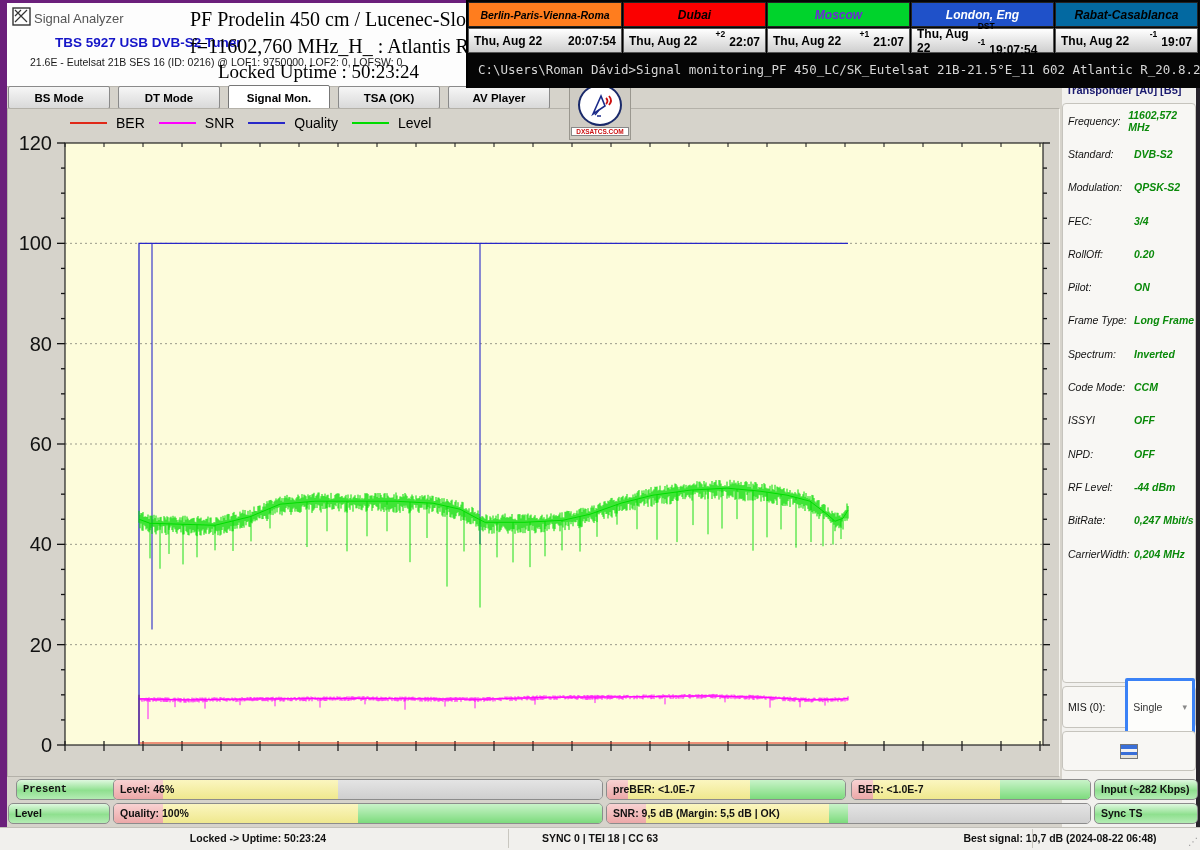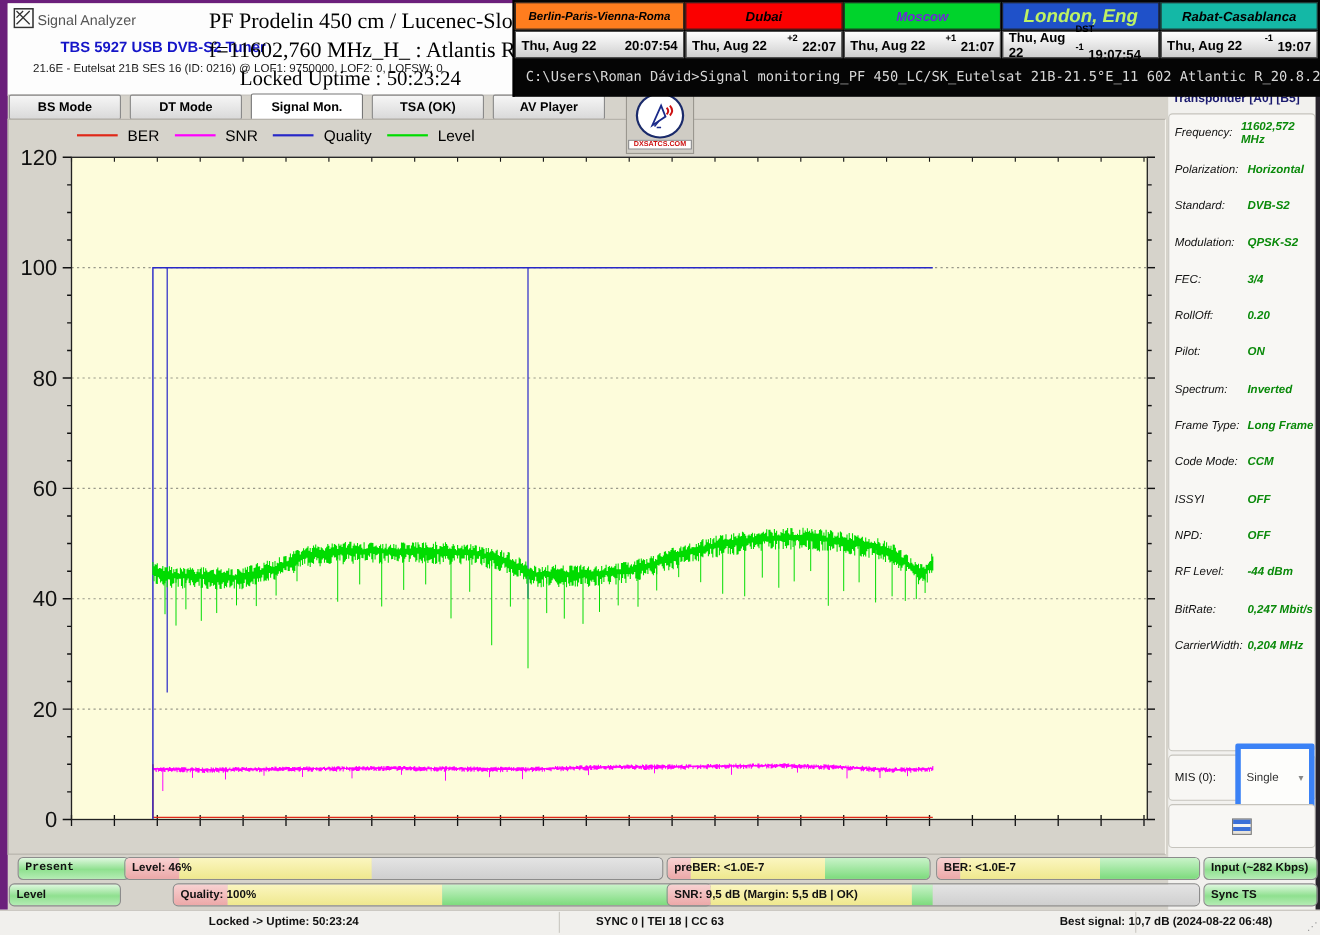"London, Eng" div.clock-head { color: #bef264 -> #ffffff; font-size: 17px -> 12px }
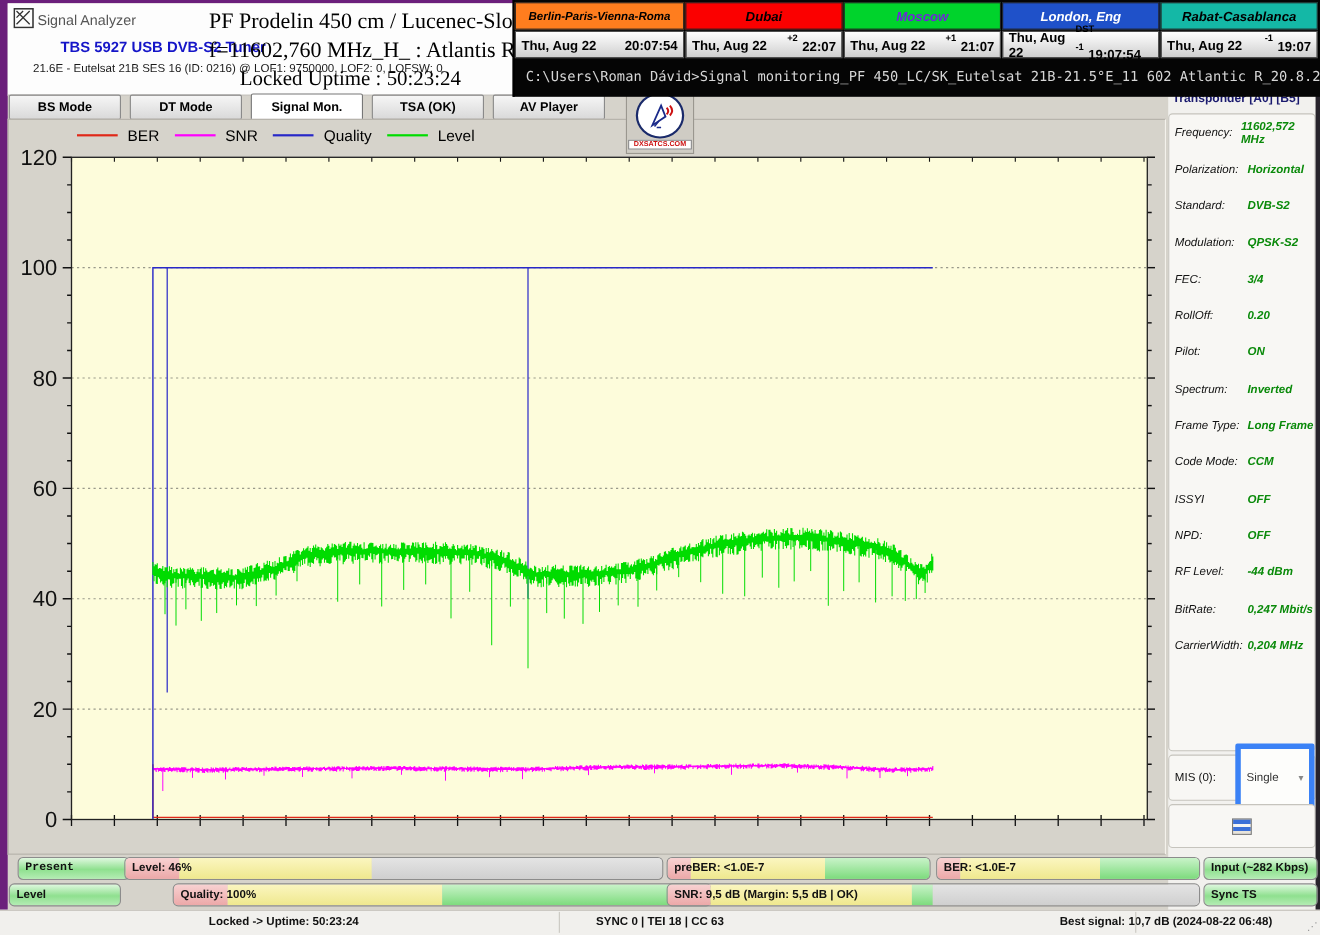"Rabat-Casablanca" div.clock-head { background: #14b8a6 -> #0369a1 }
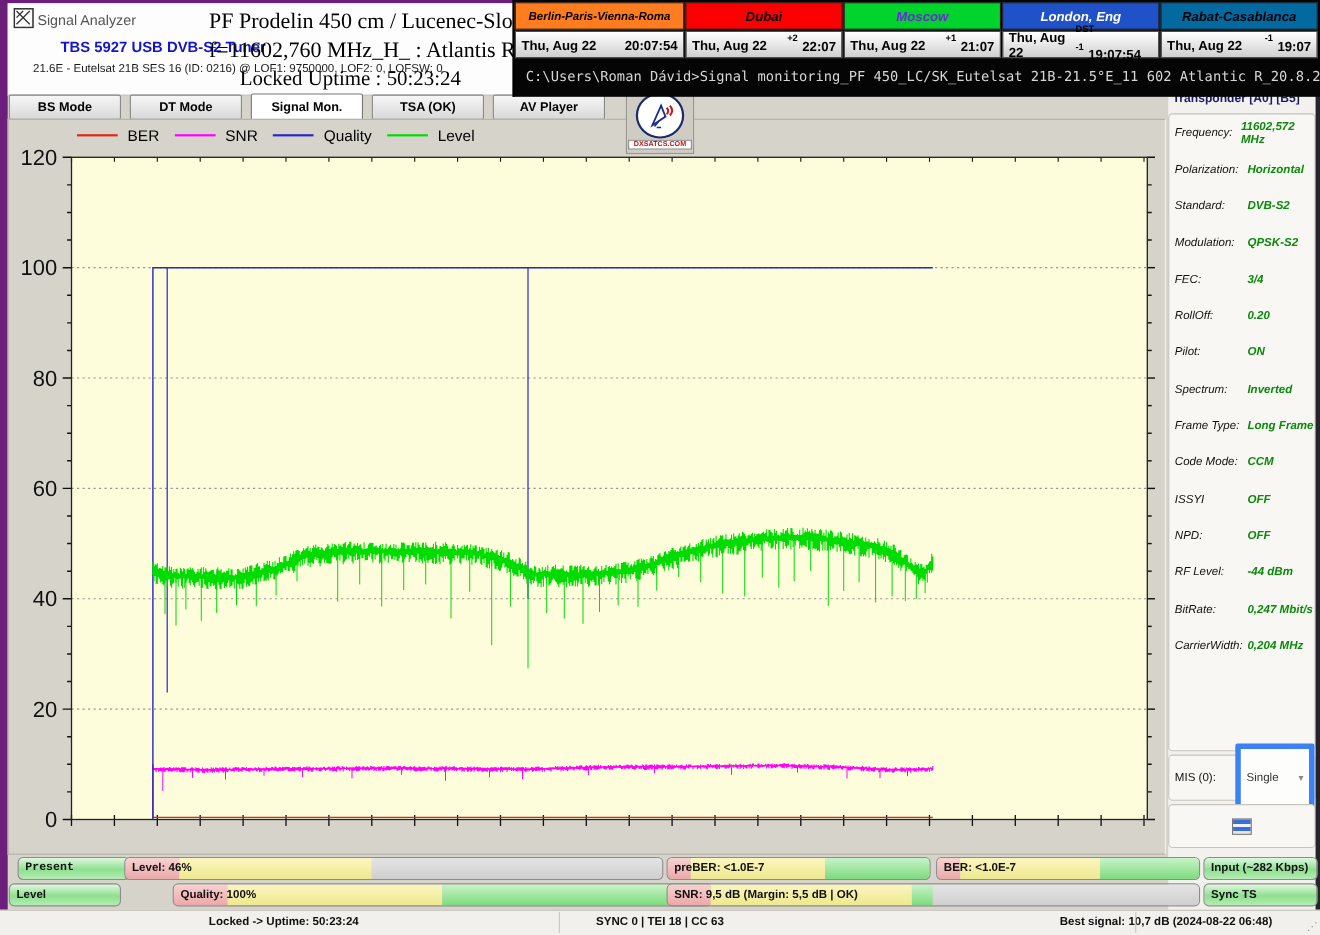"Polarization:" div.rp-row { html: <div> <span>Polarization:</span> <span>Horizontal</span> </div> -> none }
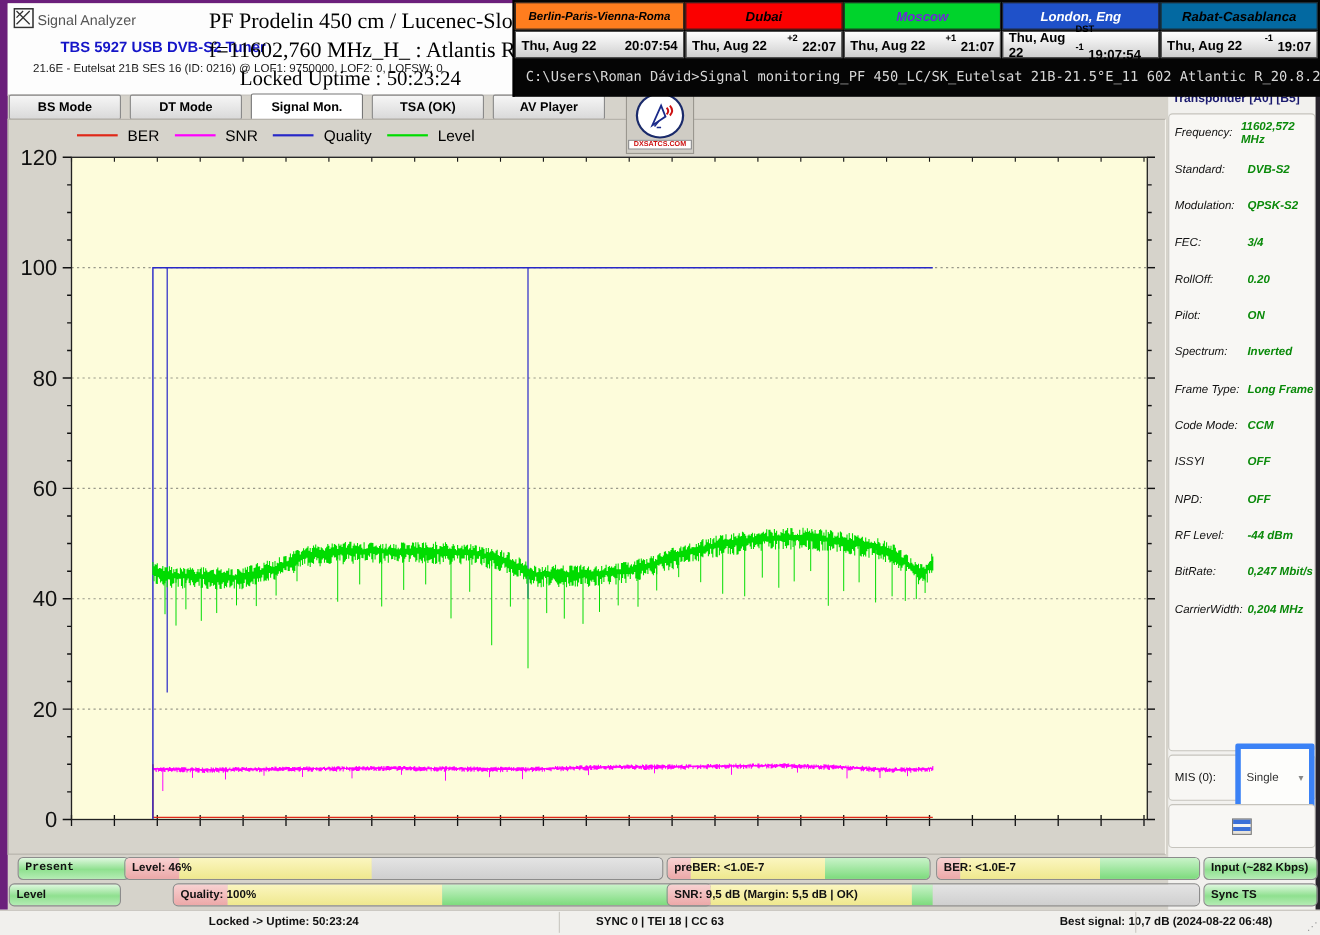"Spectrum:" div.rp-row { order: before "Frame Type:" -> after "Frame Type:" }
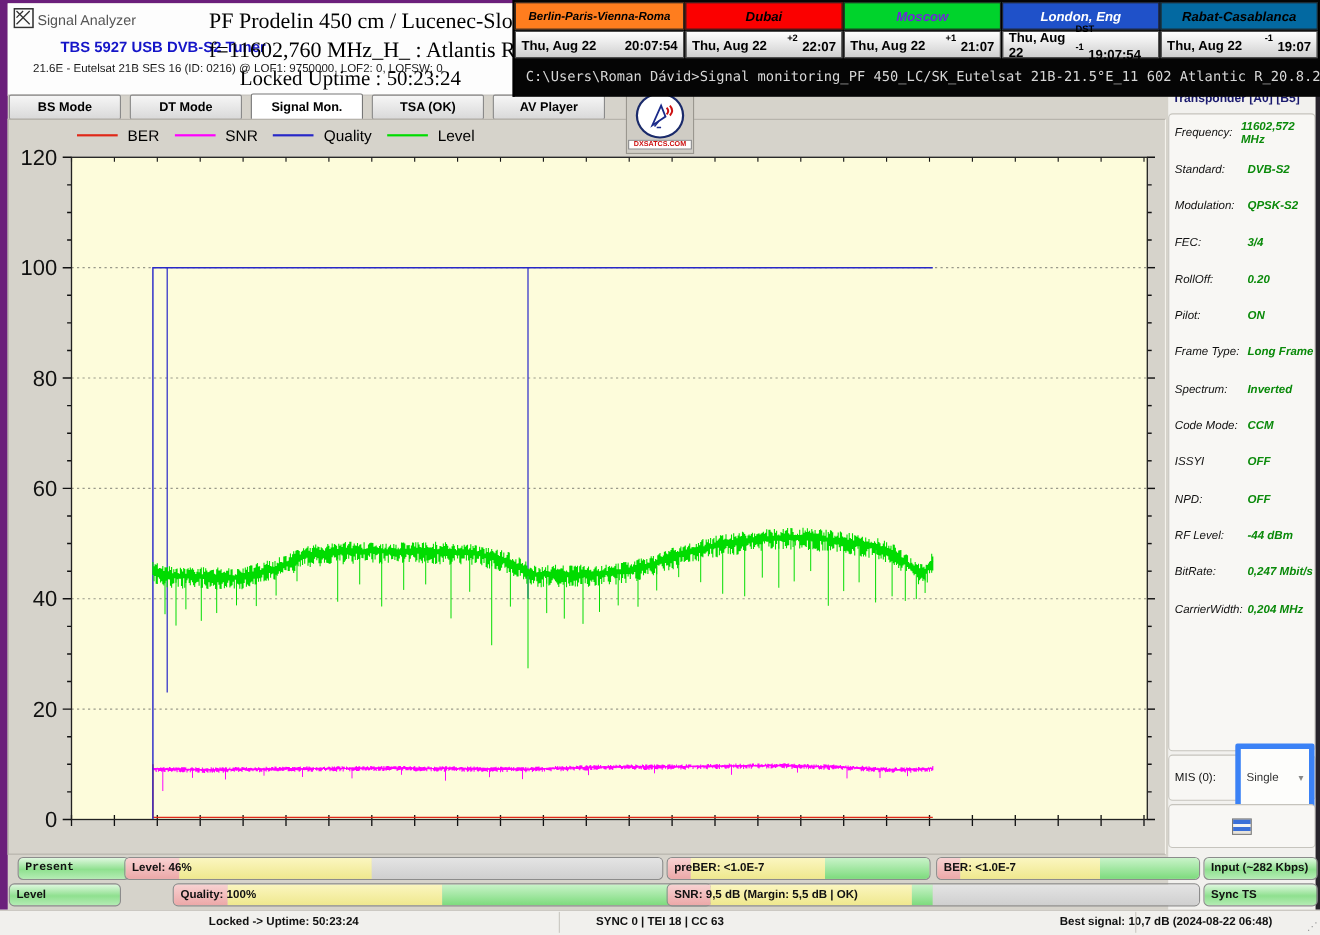"Single" #mis-select { border: 5px solid #3b82f6 -> 3px solid #3b82f6 }
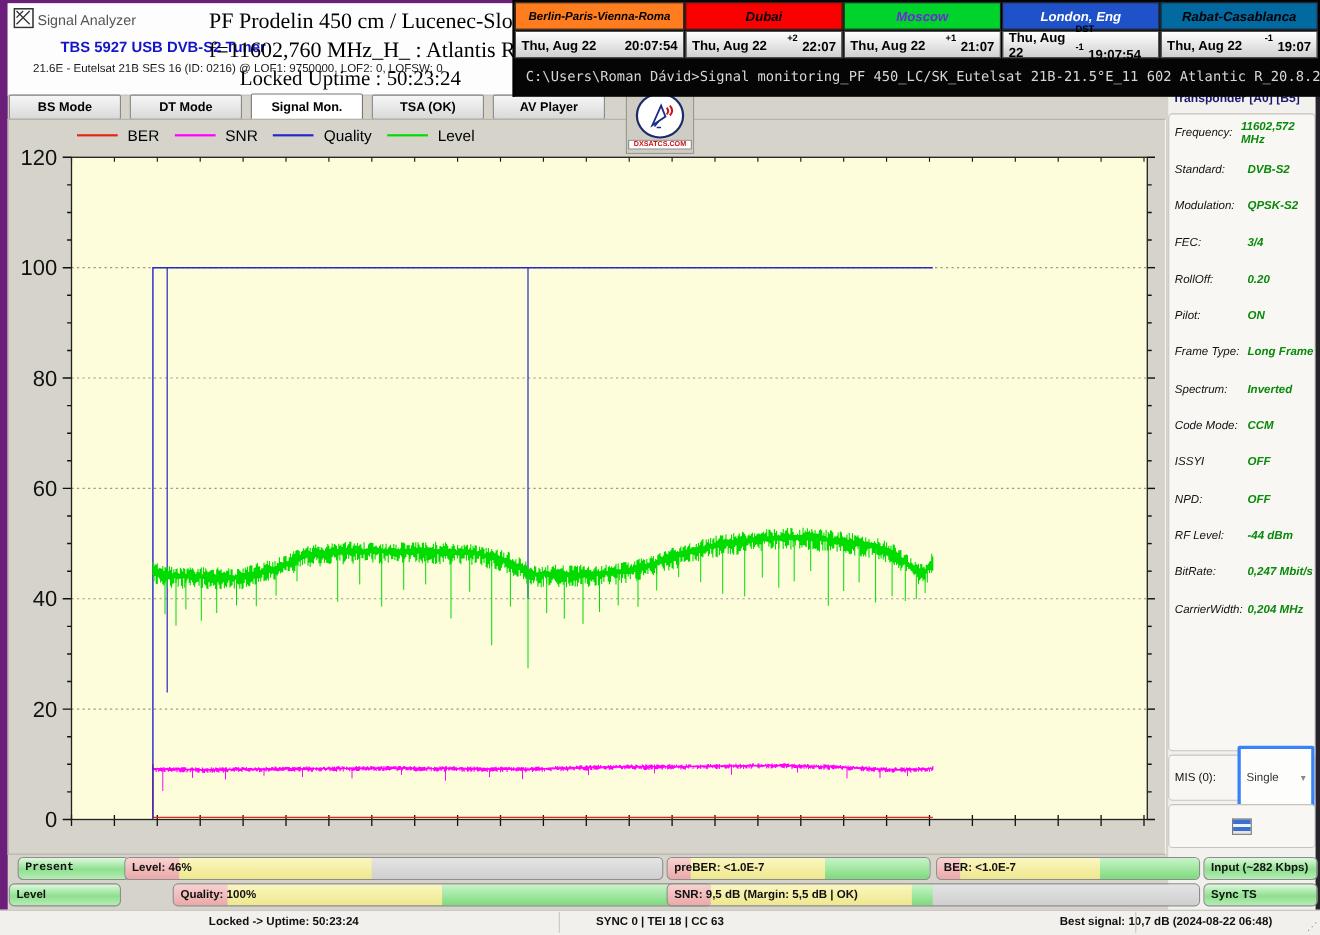"Quality: 100%" div.ind { margin-left: 44px -> none }
